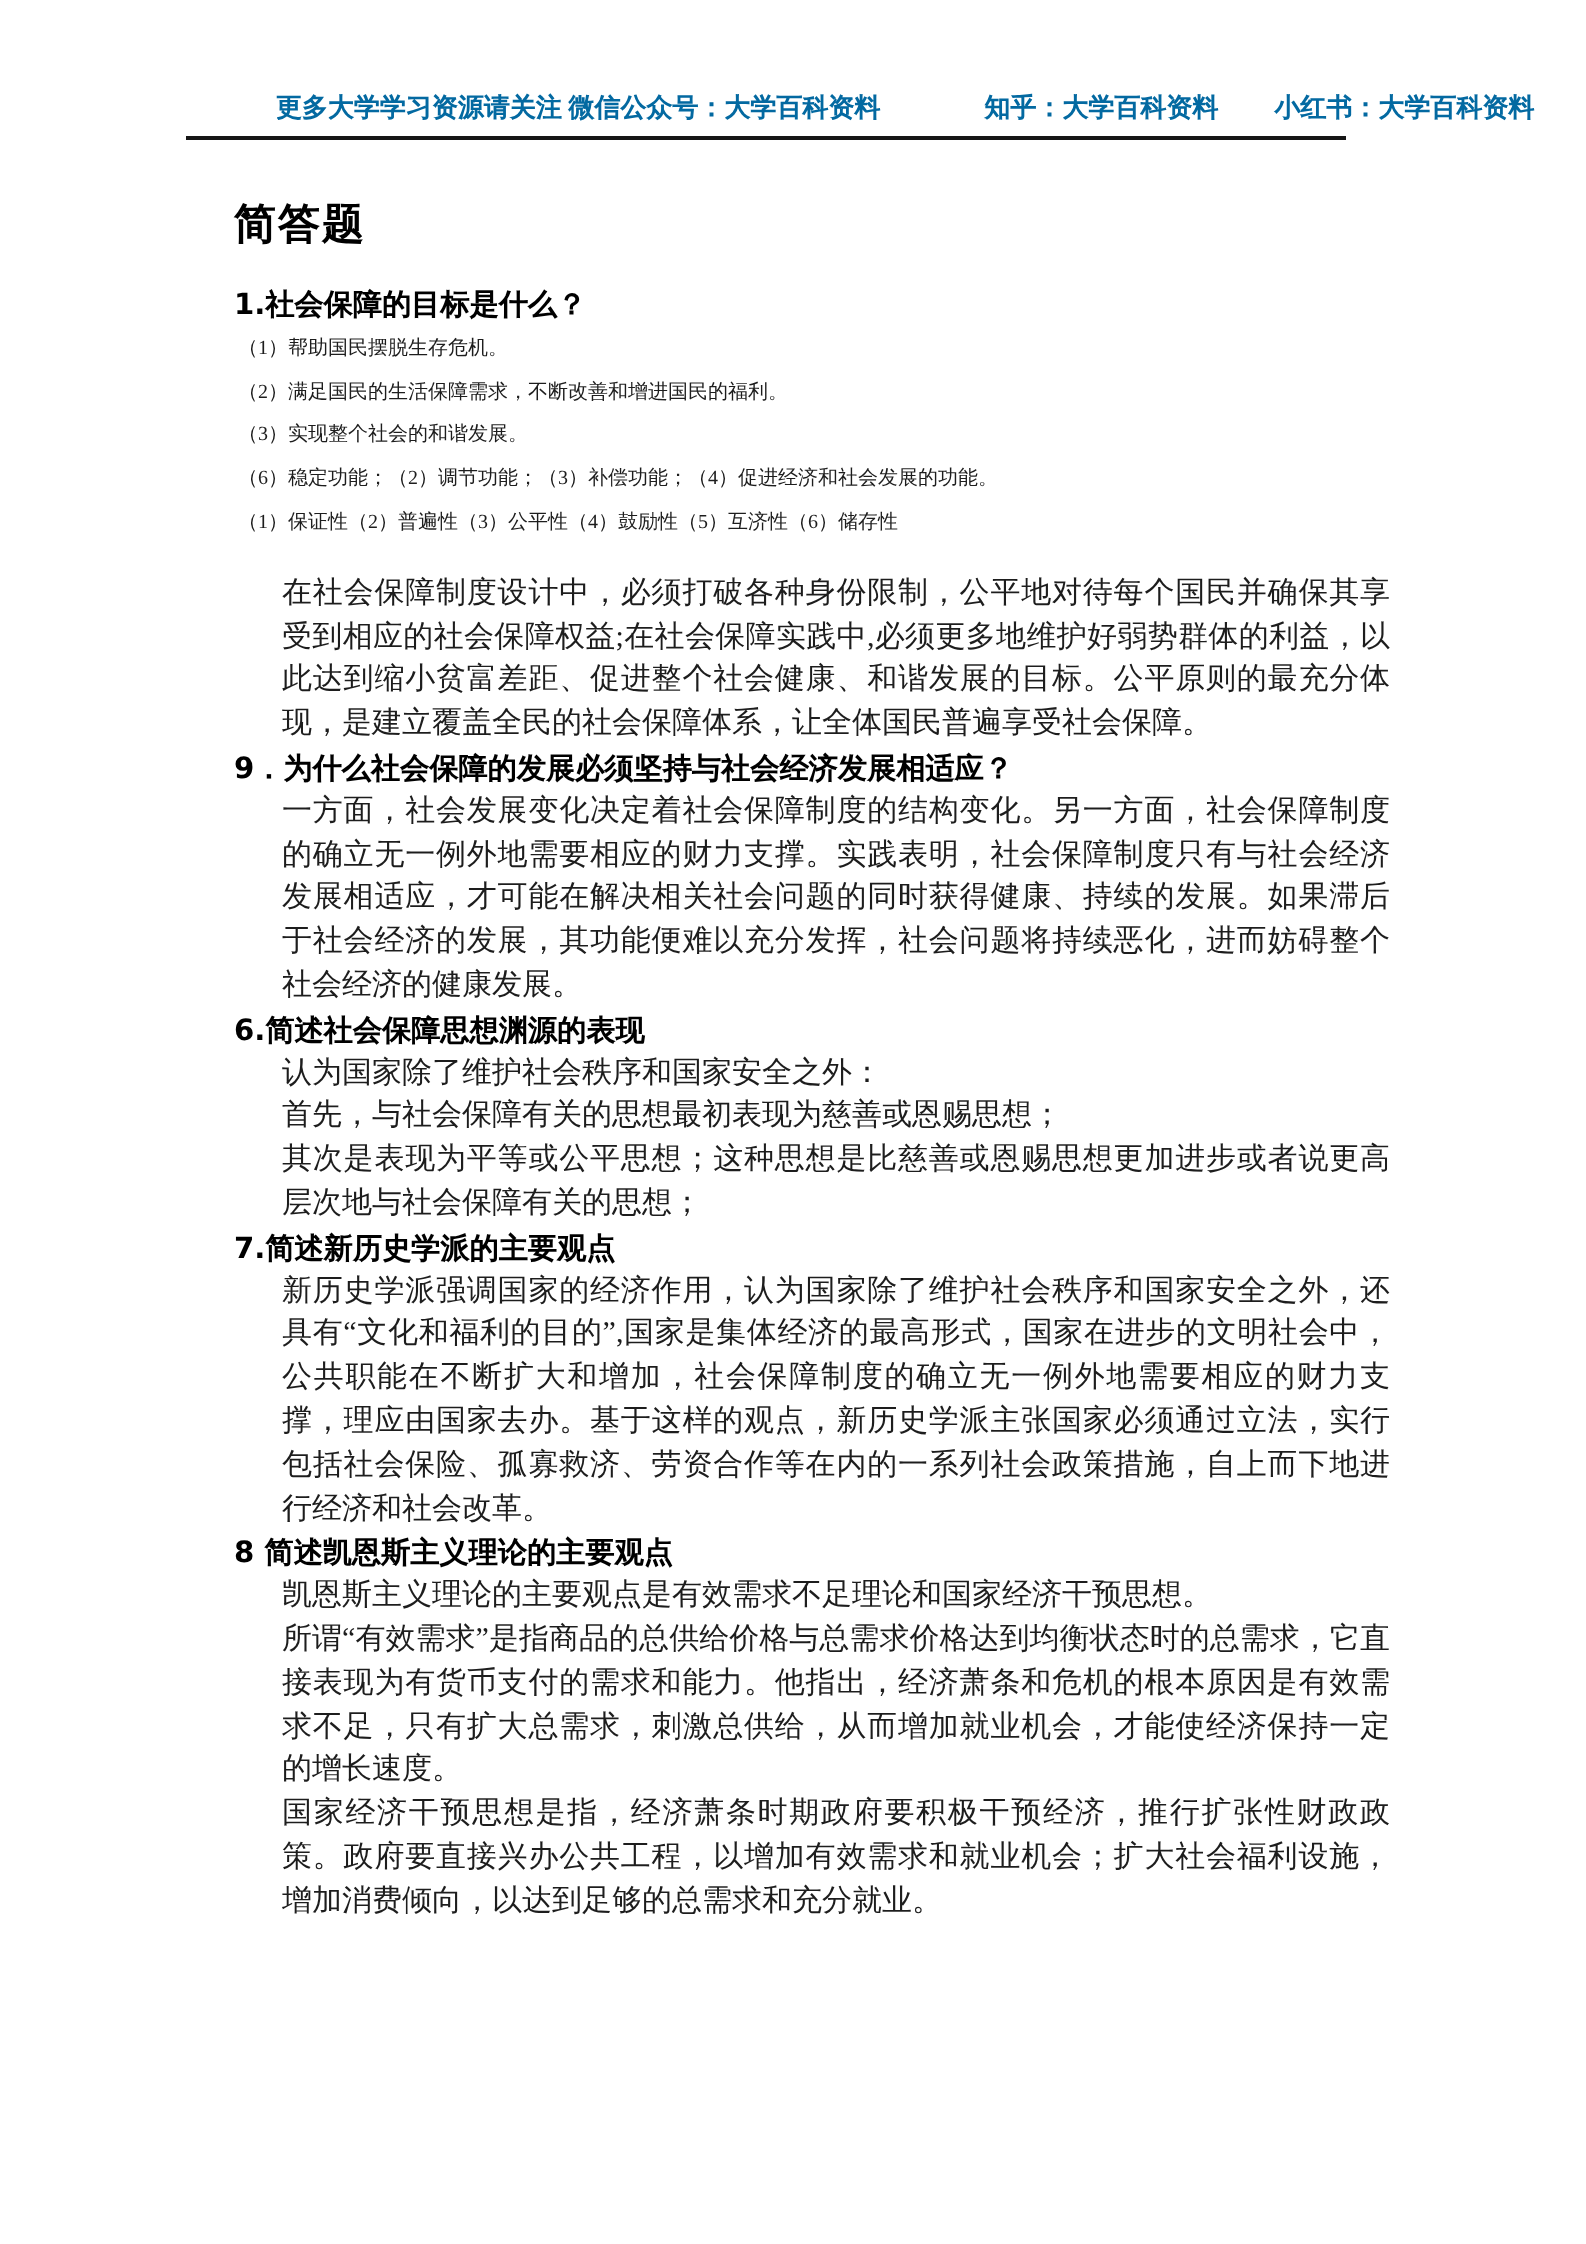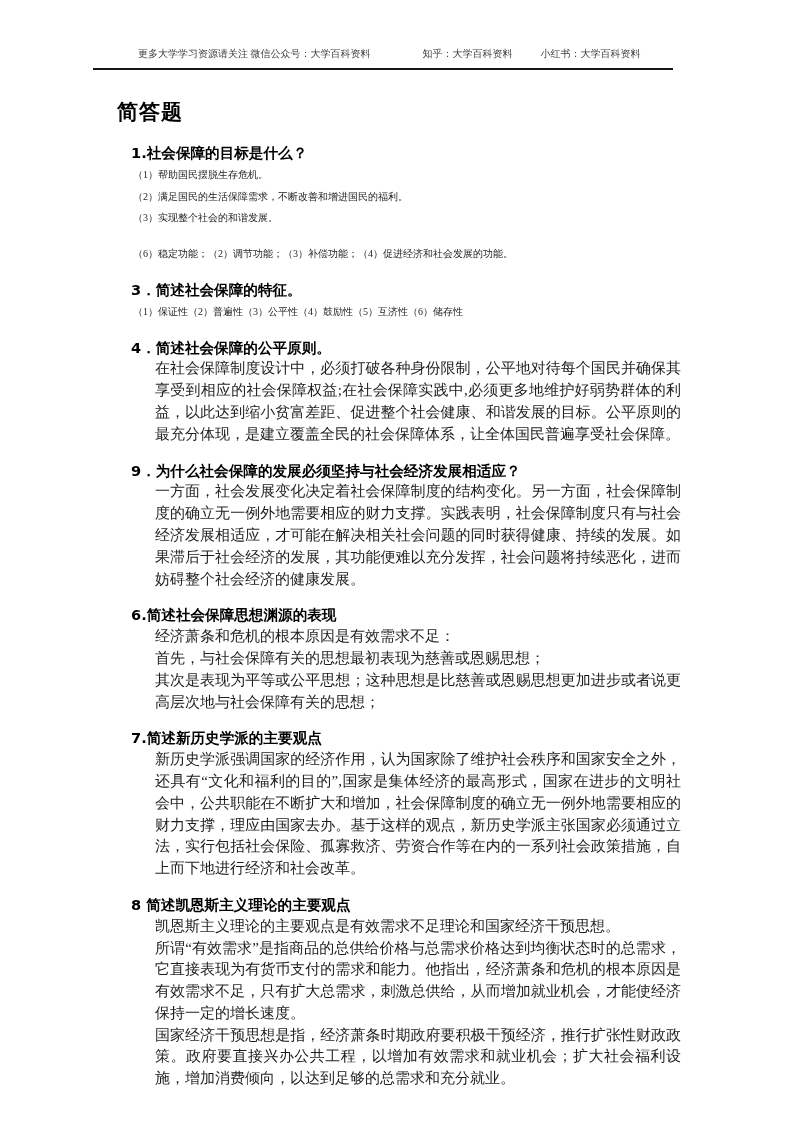"更多大学学习资源请关注 微信公众号：大学百科资料 知乎：大学百科资料" .doc-header { color: #404040 -> #0369a1; font-size: 10px -> 13px; font-weight: none -> bold }
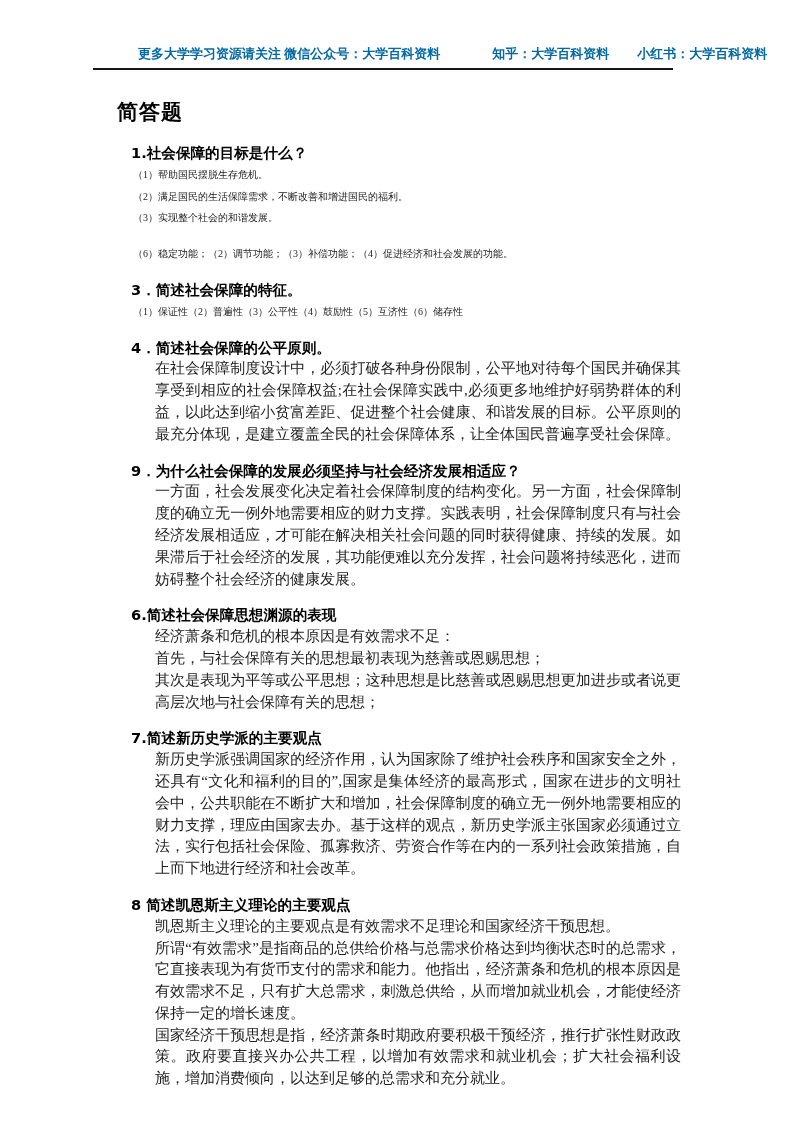"1.社会保障的目标是什么？" .section { margin: 14px -> 0 }
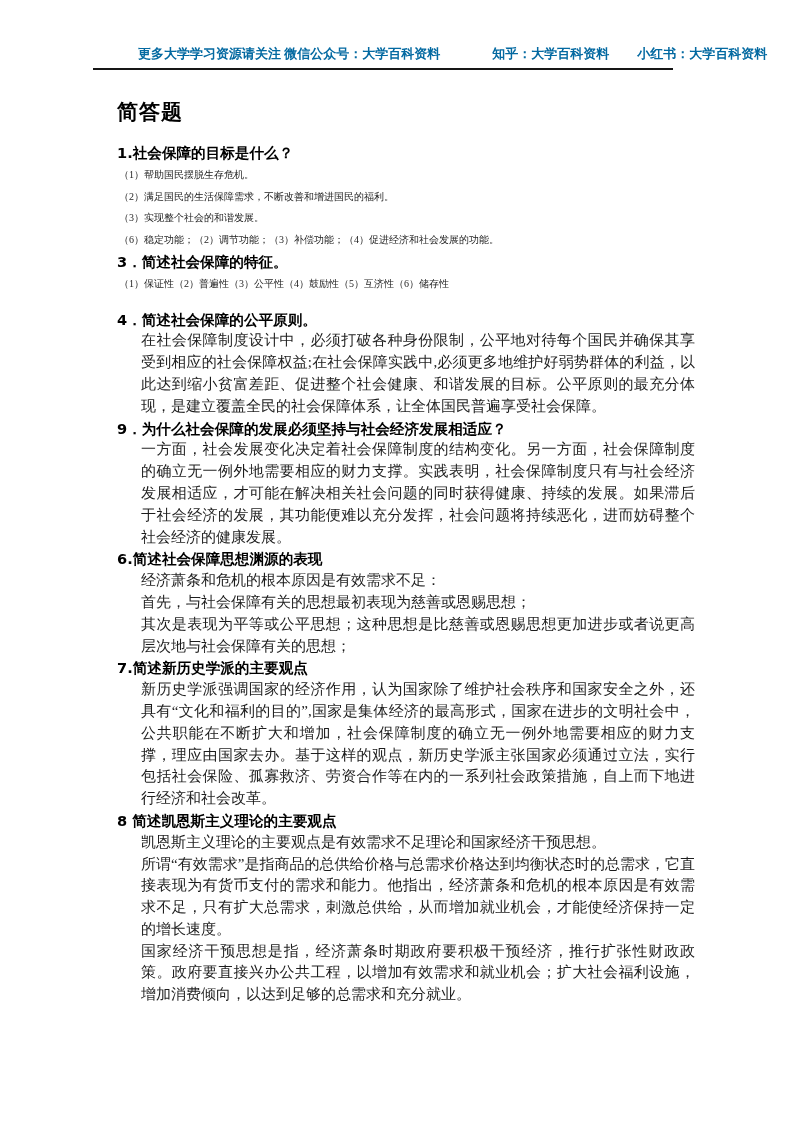"3．简述社会保障的特征。" div.q-heading { html: <div>3．简述社会保障的特征。</div> -> none }
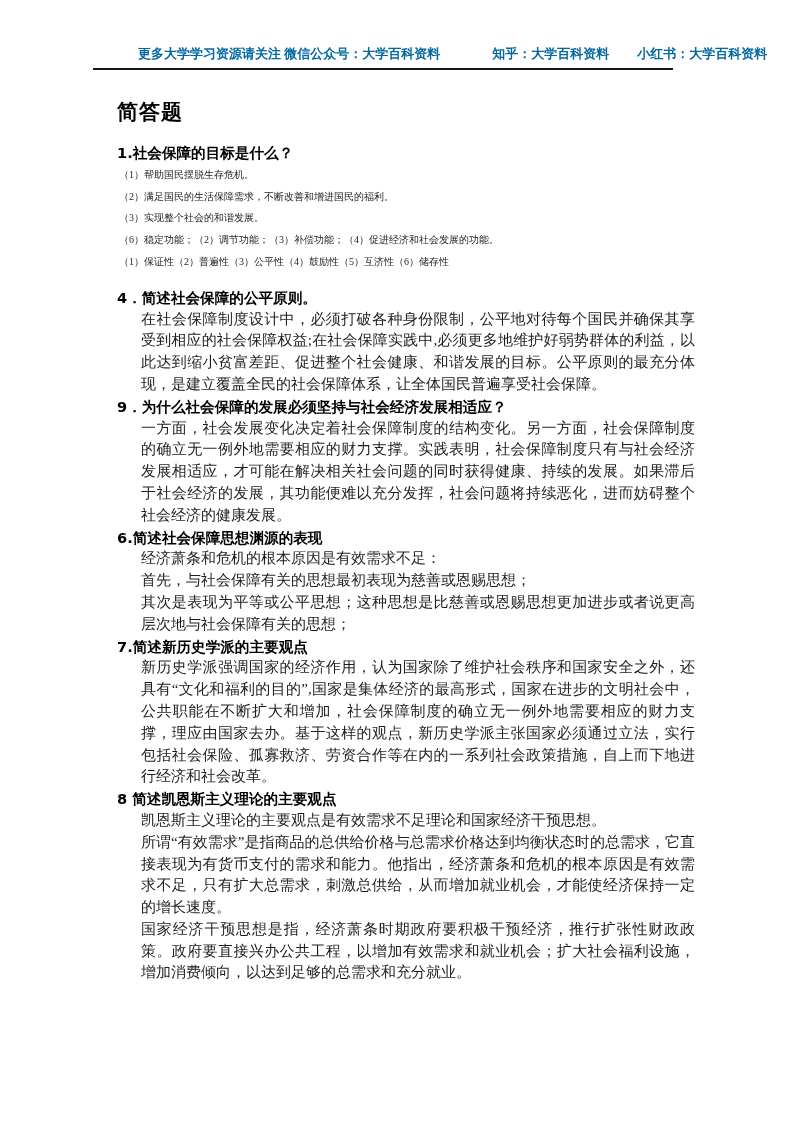"4．简述社会保障的公平原则。" div.q-heading { html: <div>4．简述社会保障的公平原则。</div> -> none }
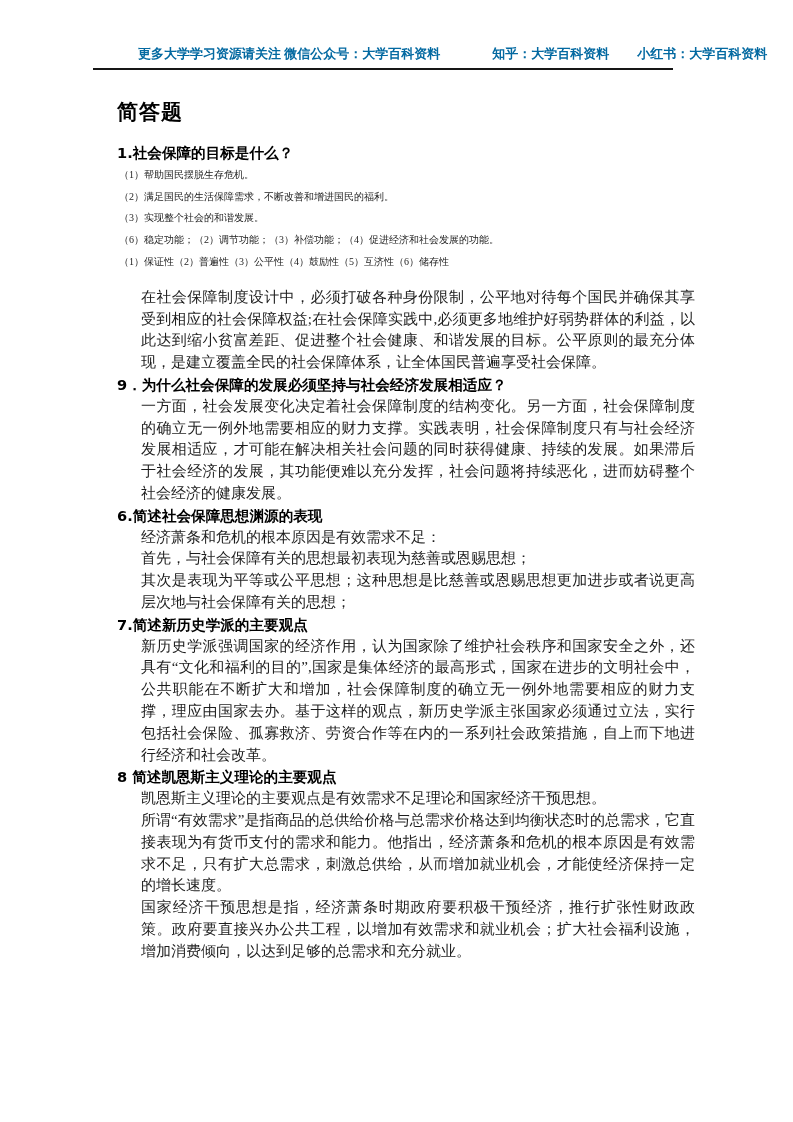"经济萧条和危机的根本原因是有效需求不足：" div.answer-block { text: 经济萧条和危机的根本原因是有效需求不足 -> 认为国家除了维护社会秩序和国家安全之外 }
